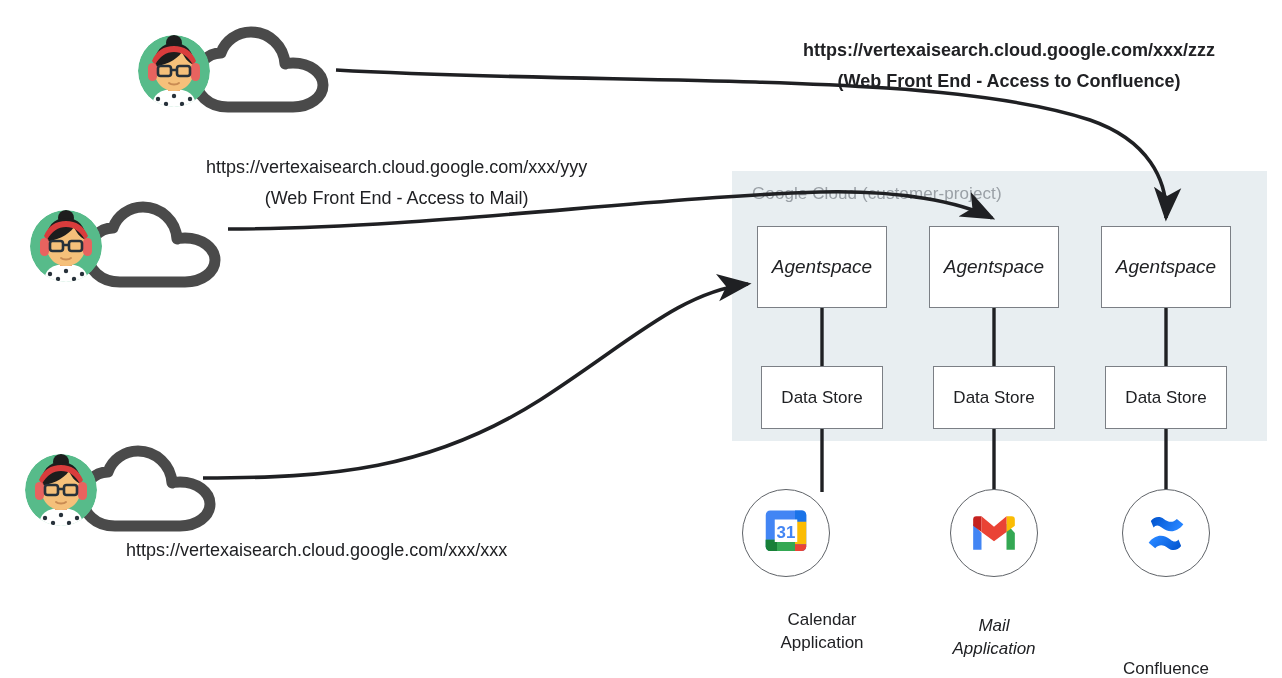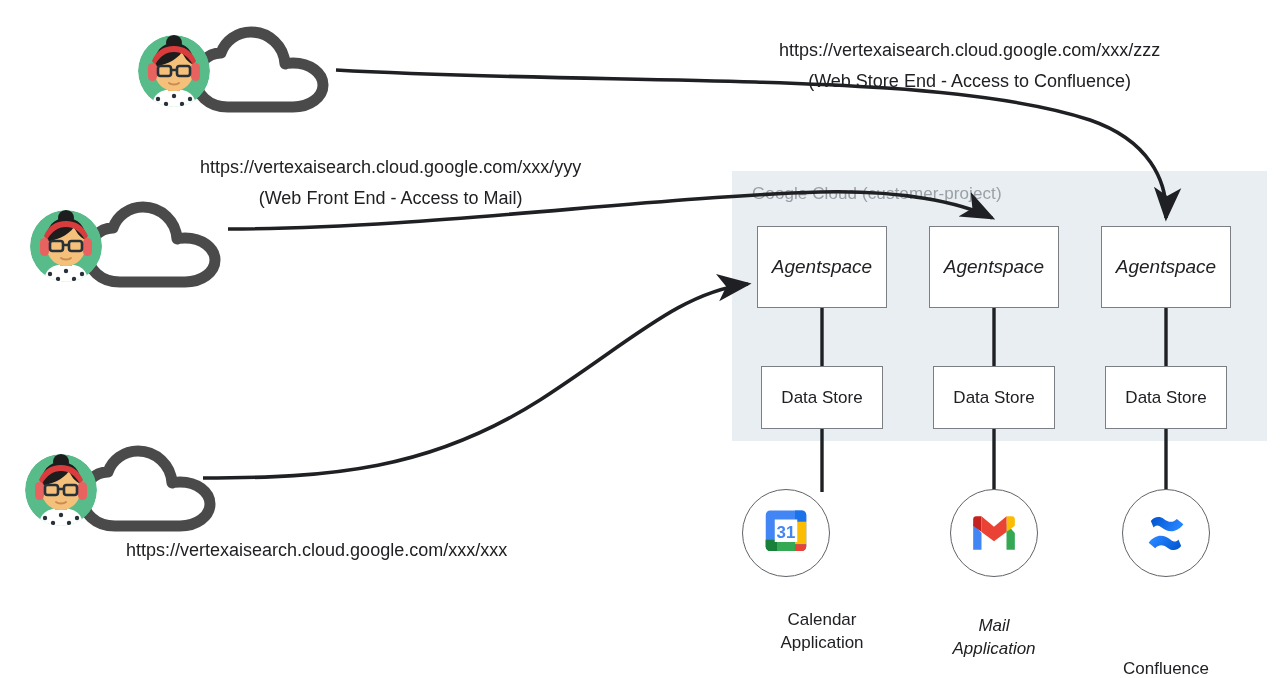"https://vertexaisearch.cloud.google.com/xxx/zzz" .url1 { font-weight: none -> bold; left: 779px -> 803px }
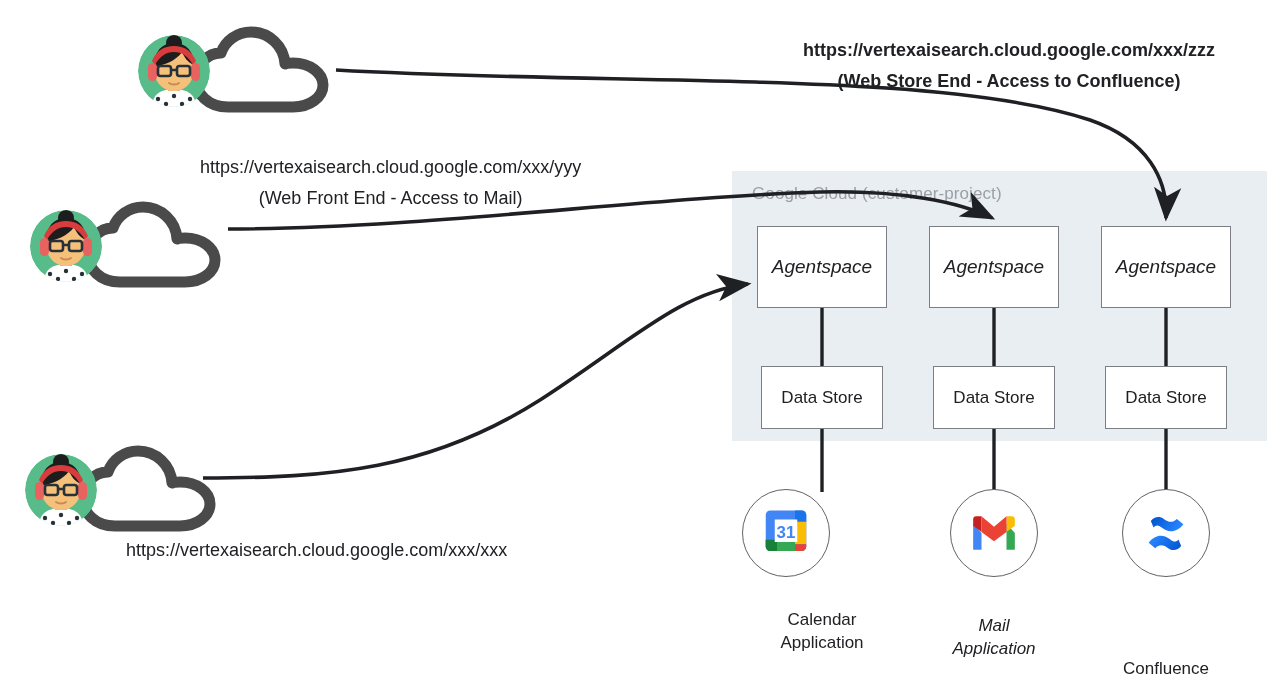"(Web Store End - Access" div { text: Store -> Front }
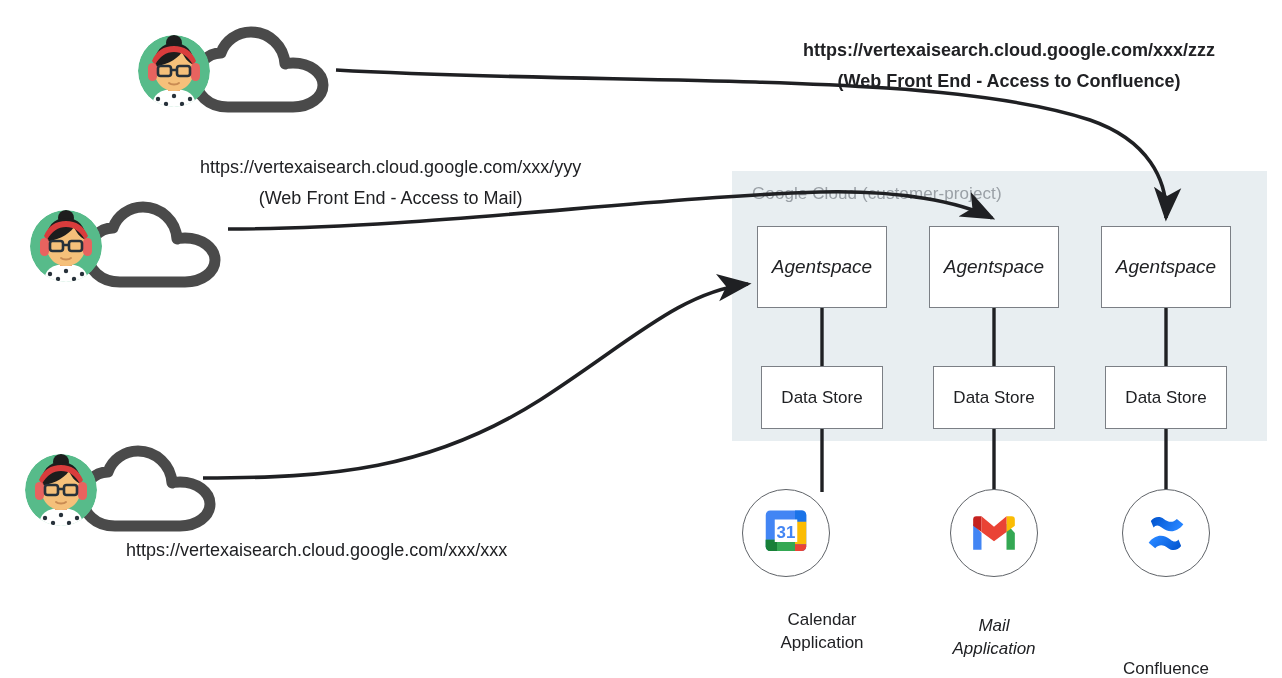"https://vertexaisearch.cloud.google.com/xxx/yyy" .url2 { left: 200px -> 206px }
